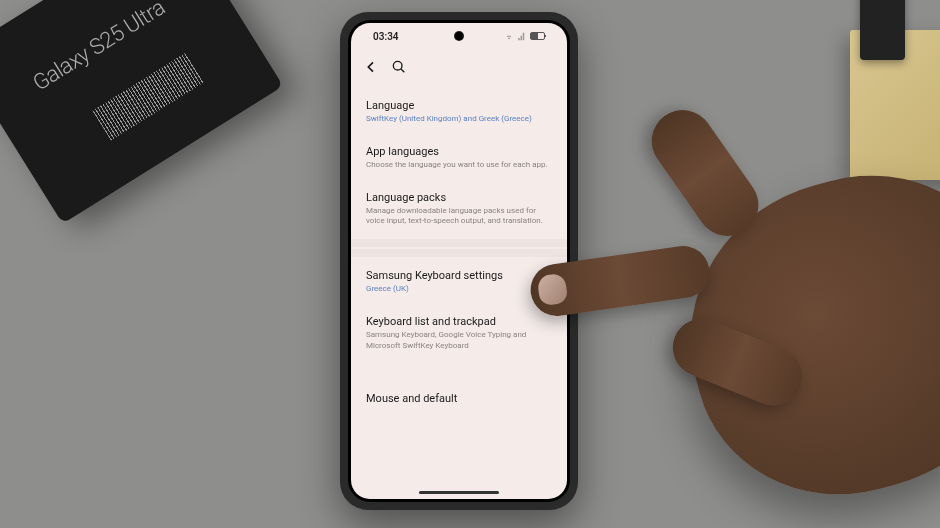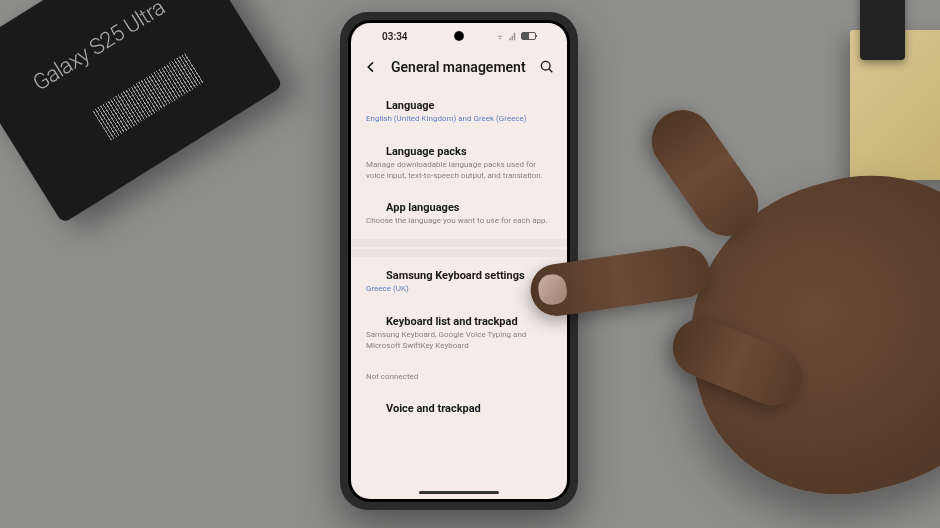"03:34" .status-bar { padding: 0 31px -> 0 22px }
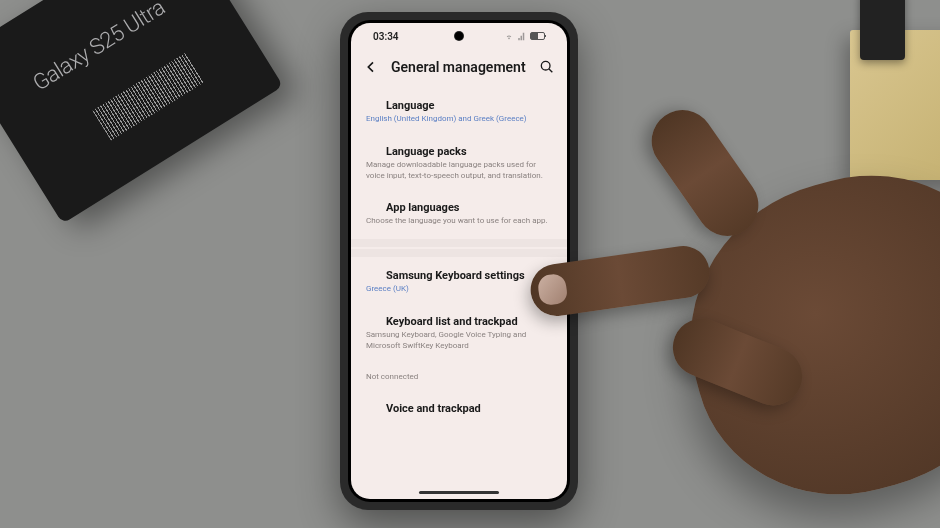"General management" div.header-title { html: <div>General management</div> -> none }
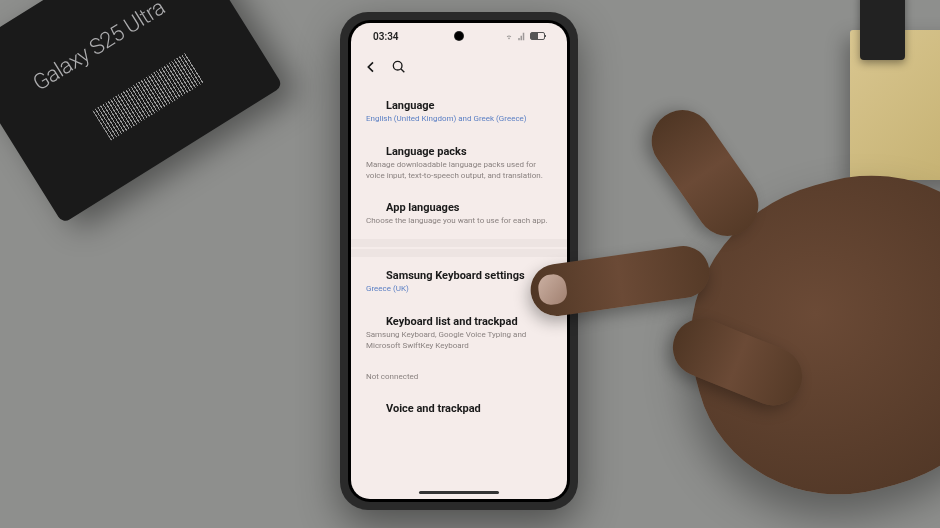"Language" .setting-title { font-weight: 700 -> 400; margin-left: 20px -> none }
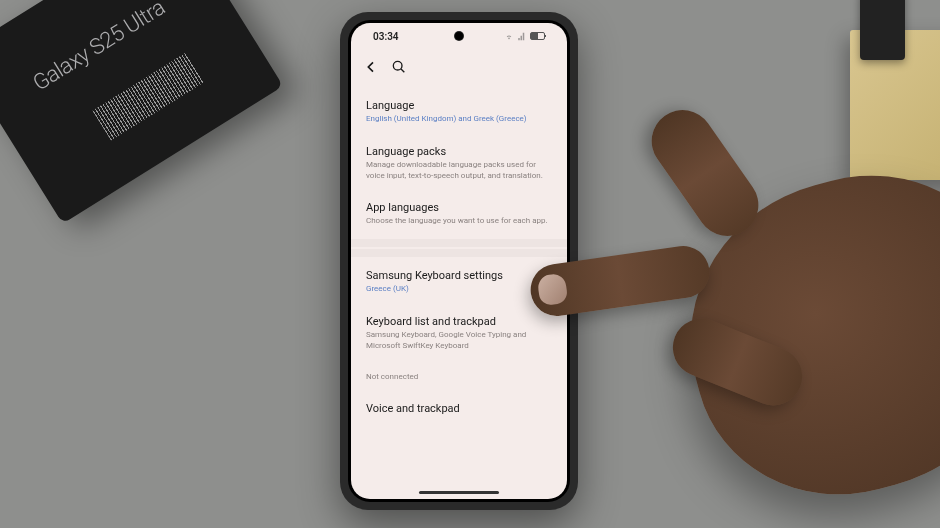"English (United Kingdom) and Greek" div.setting-subtitle { text: English -> SwiftKey }
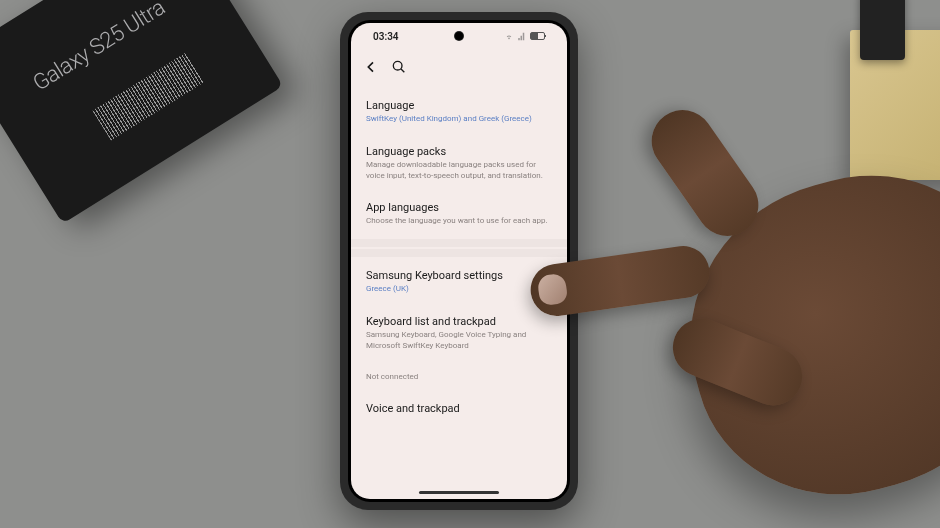"Language packs" div.setting-item { order: before "App languages" -> after "App languages" }
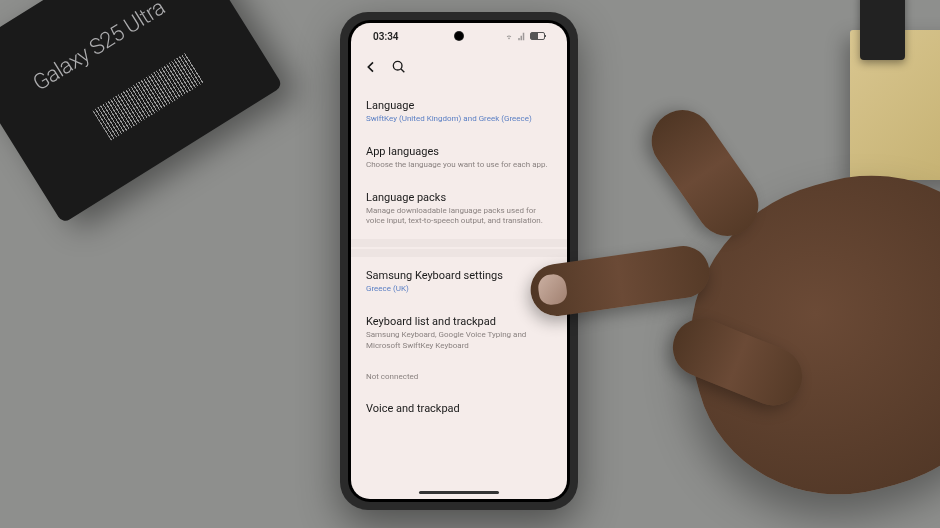"Not connected" div.setting-subtitle { html: <div>Not connected</div> -> none }
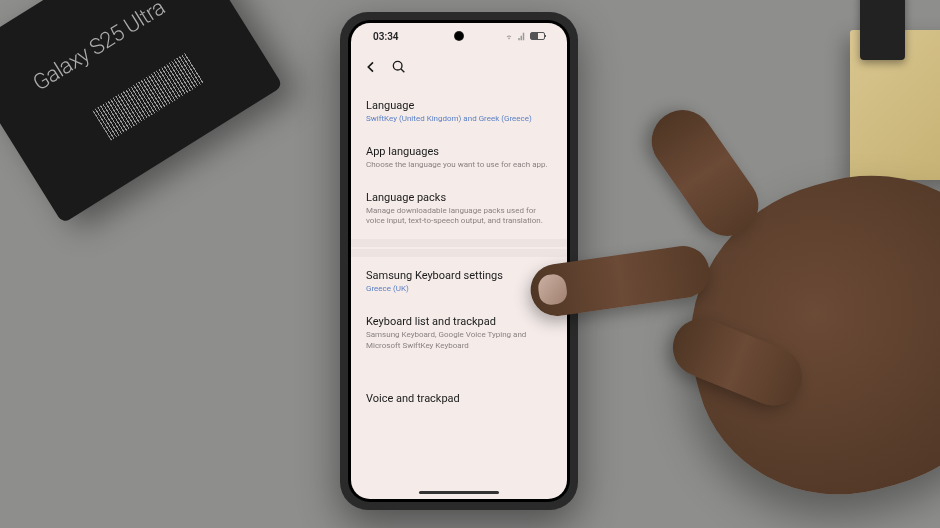"Voice and trackpad" div.setting-title { text: Voice and trackpad -> Mouse and default }
